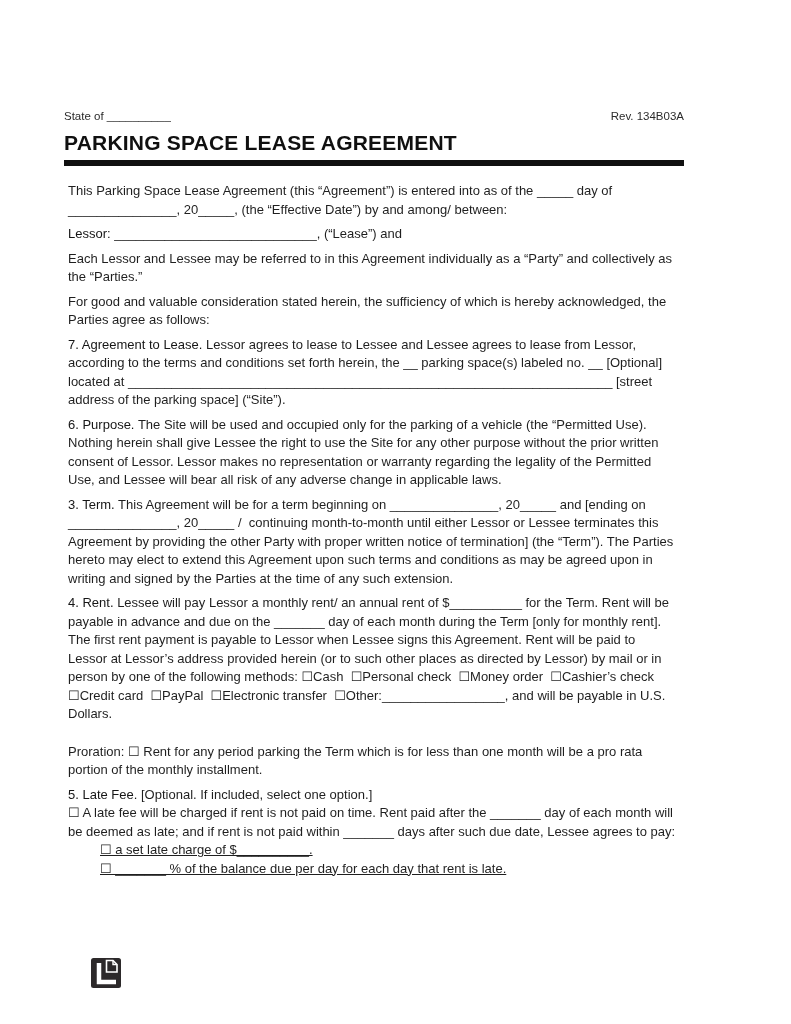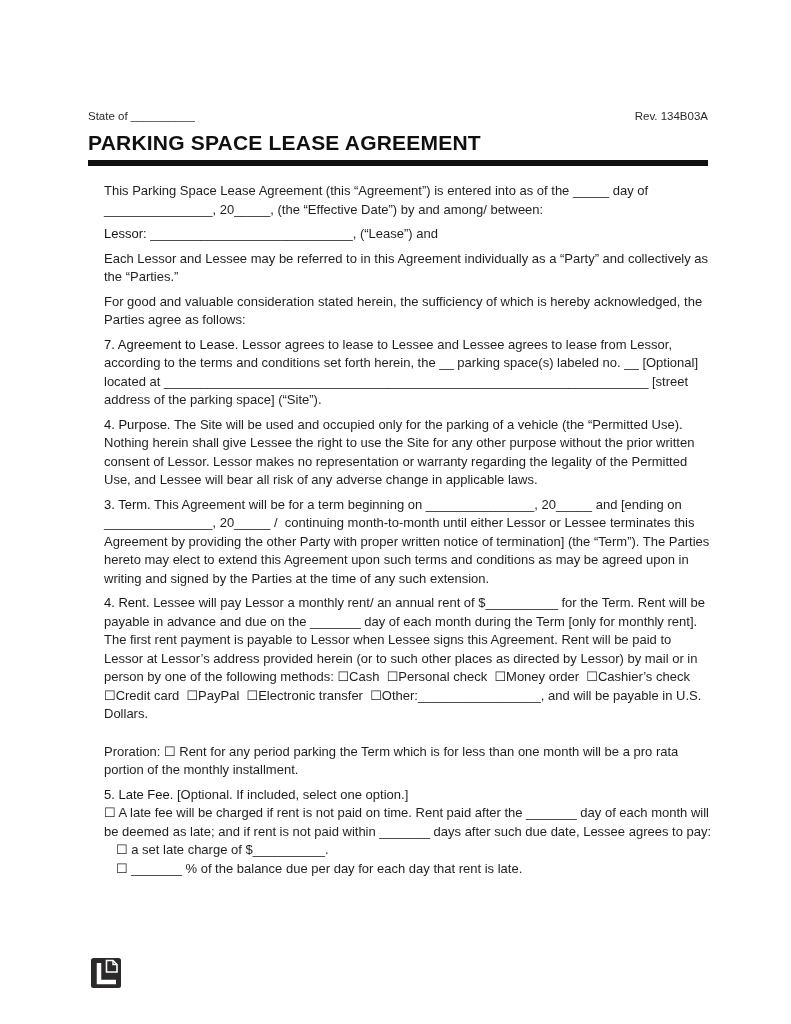"State of __________" .page { padding: 110px 80px 0 88px -> 110px 80px 0 64px }
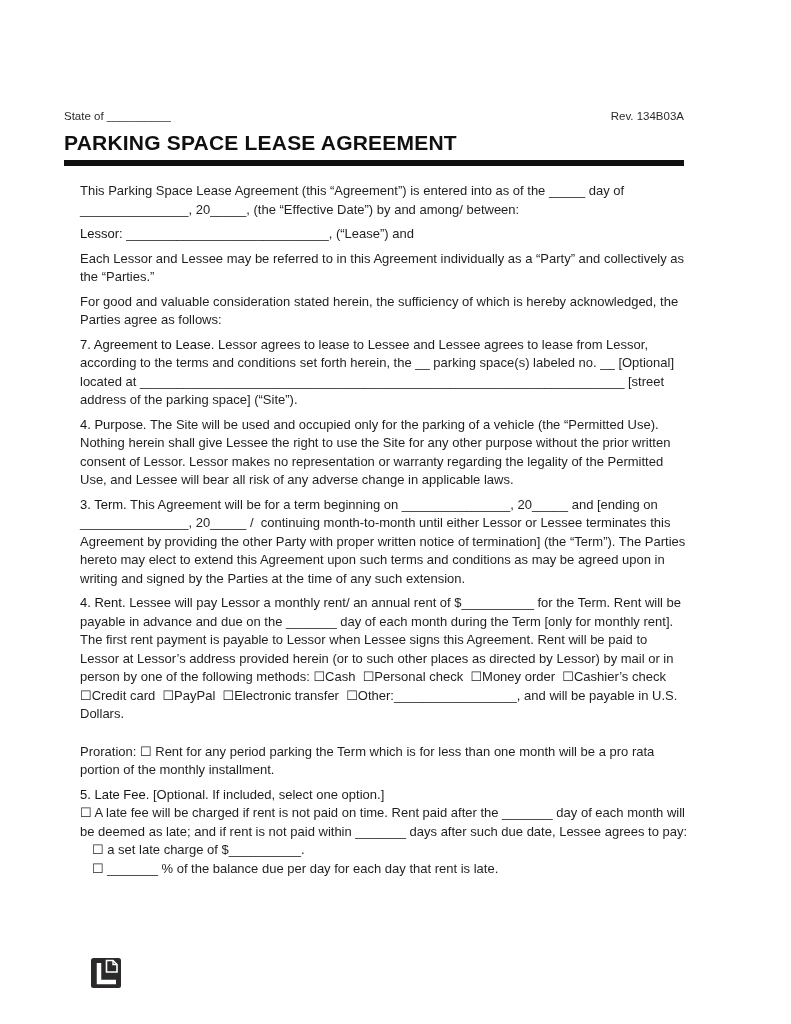"This Parking Space Lease Agreement" .doc-body p { margin: 0 0 6px 16px -> 0 0 6px 4px }
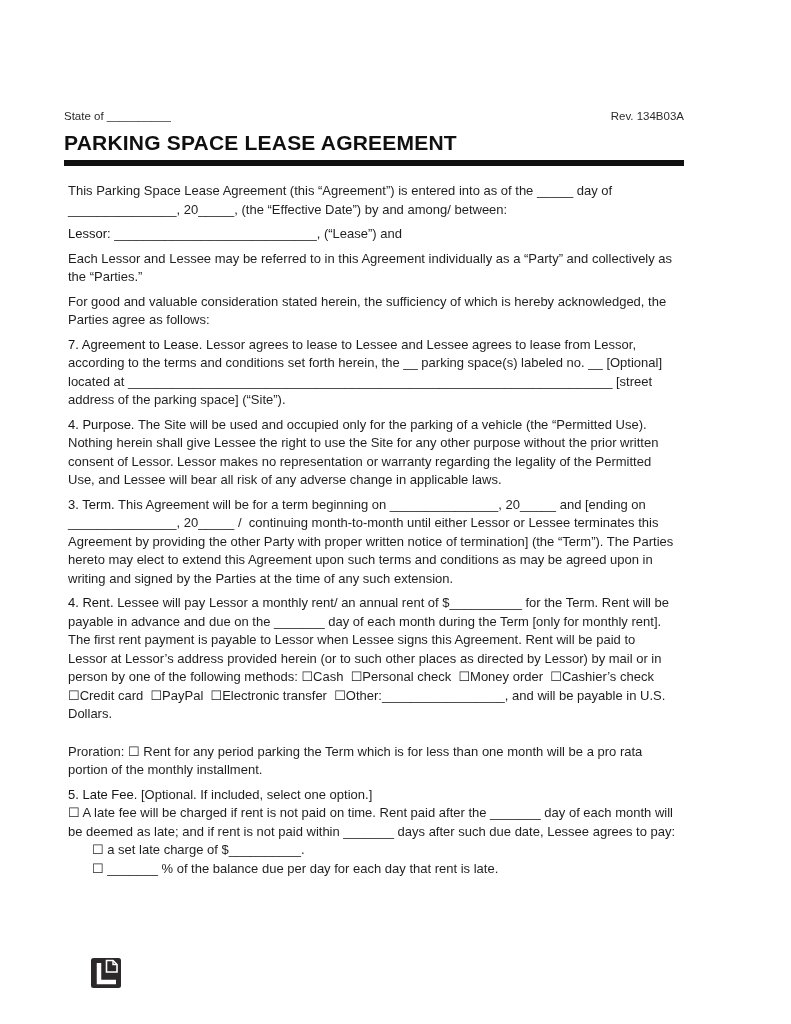"4. Purpose." strong { text: 4 -> 6 }
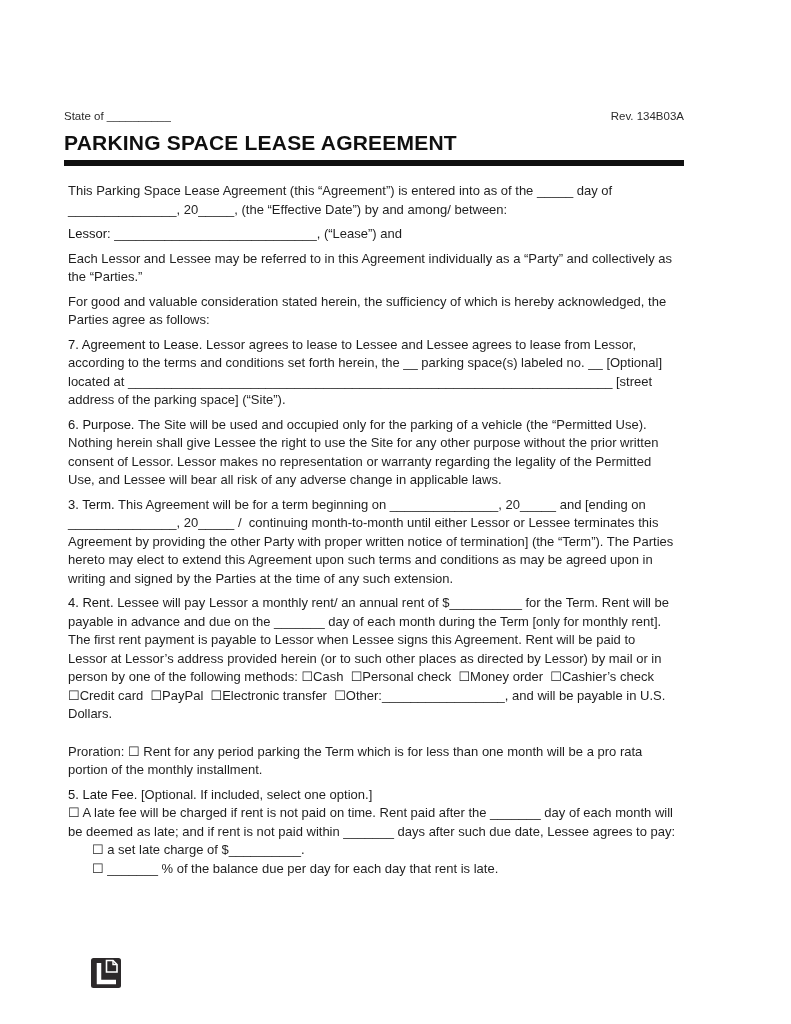"☐ a set late charge" .doc-body p.sub-option { margin: 0 0 0 28px -> 0 0 0 36px; text-decoration: none -> underline }
